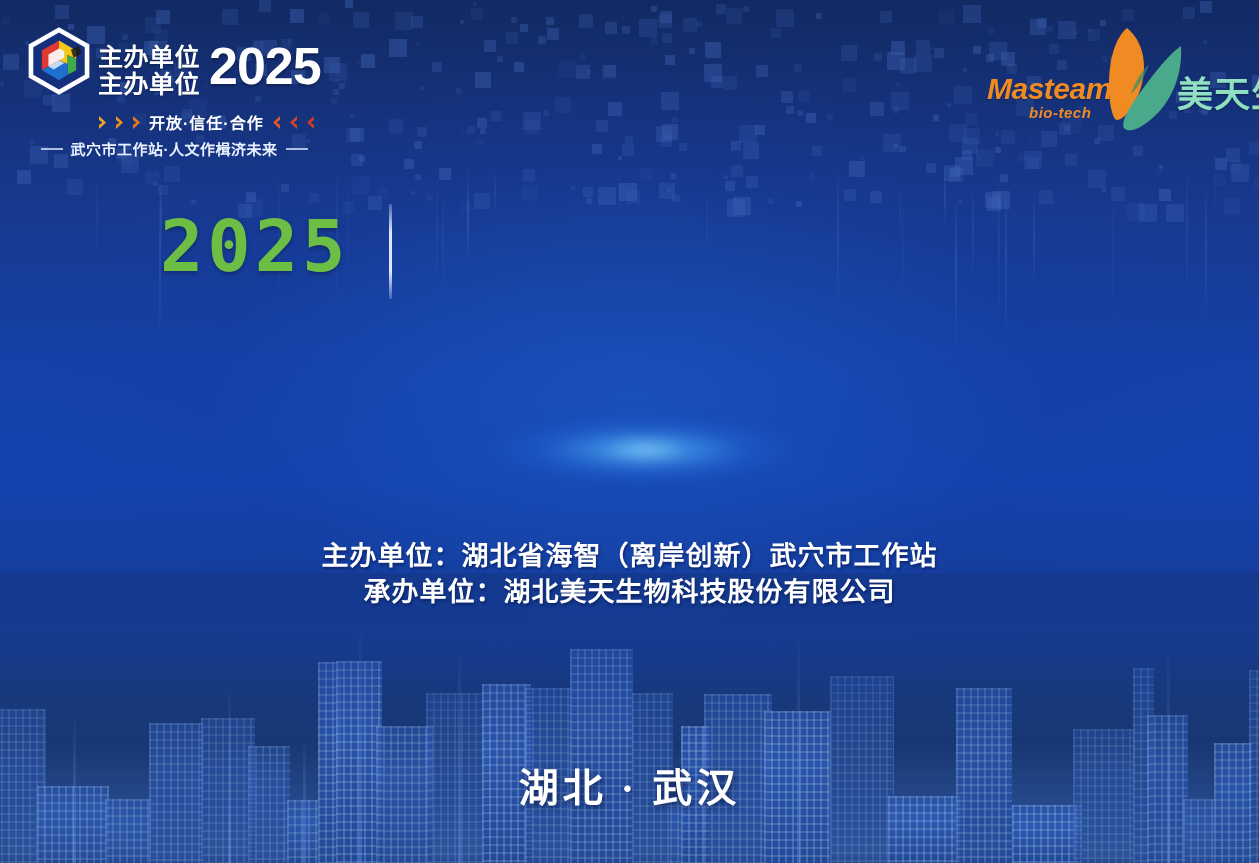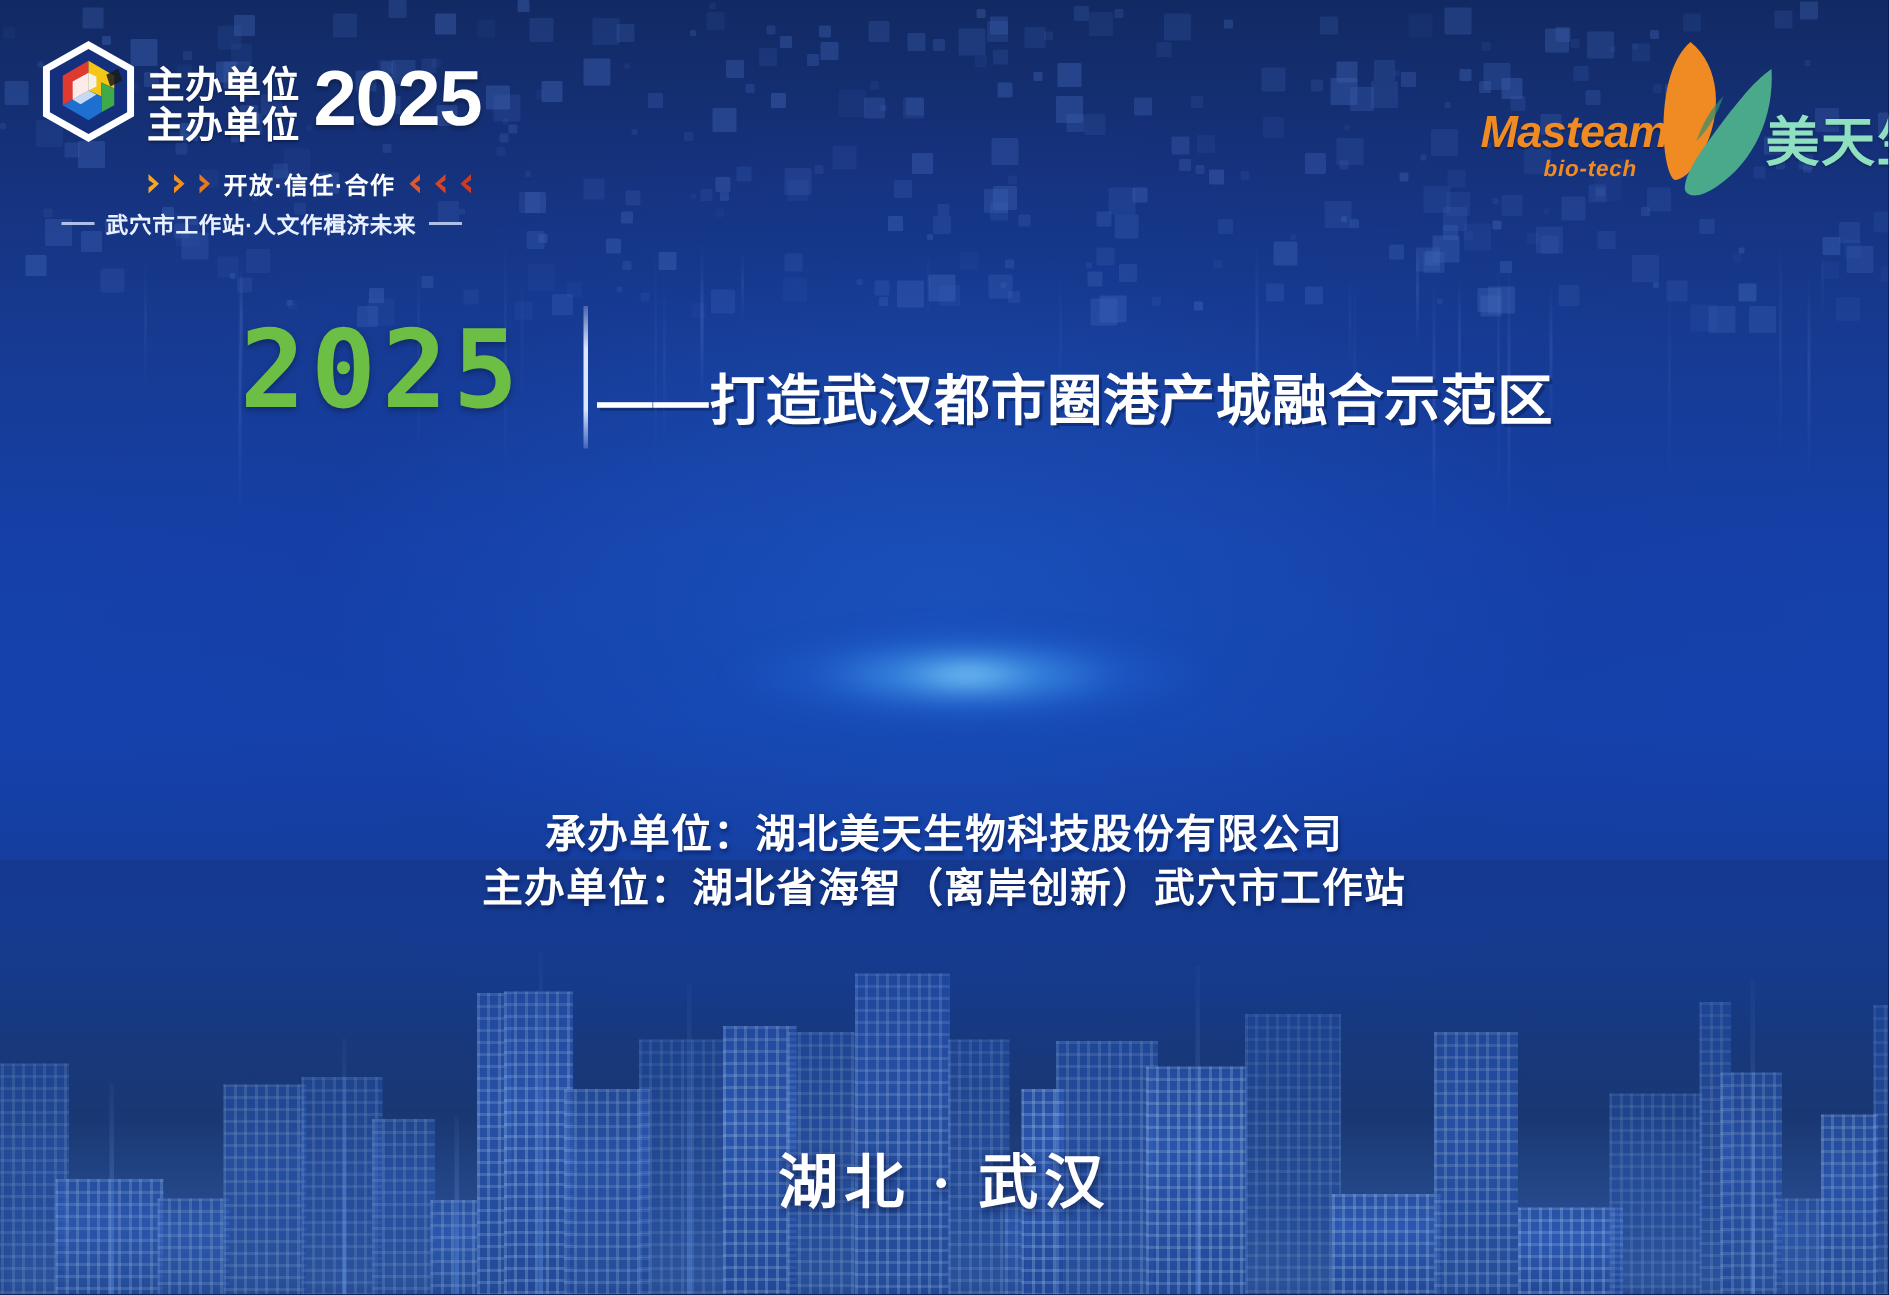"——打造武汉都市圈港产城融合示范区" div.theme-sub { html: <div>——打造武汉都市圈港产城融合示范区</div> -> none }
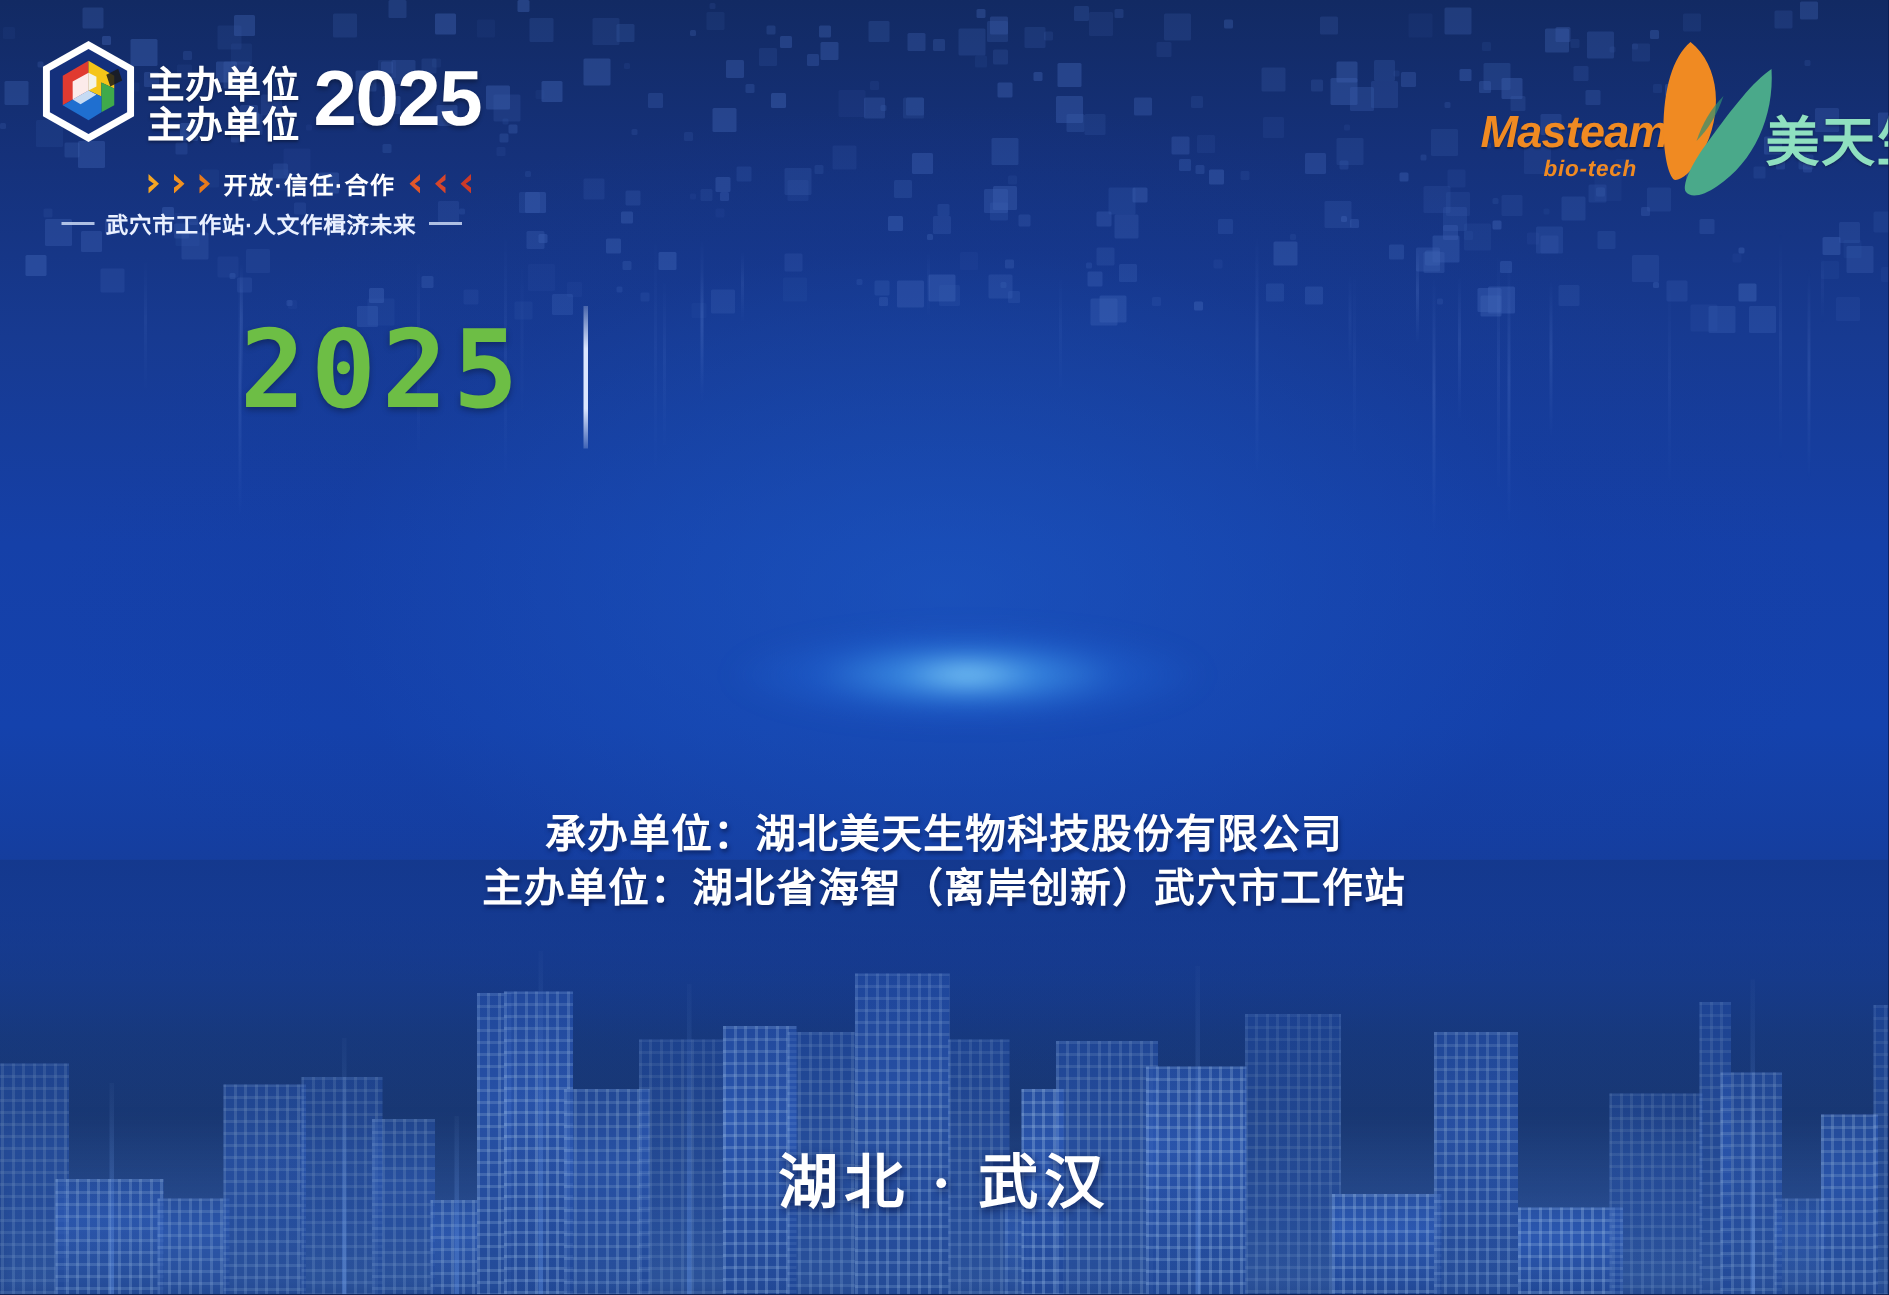"承办单位：湖北美天生物科技股份有限公司" div { order: before "主办单位：湖北省海智（离岸创新）武穴市工作站" -> after "主办单位：湖北省海智（离岸创新）武穴市工作站" }
